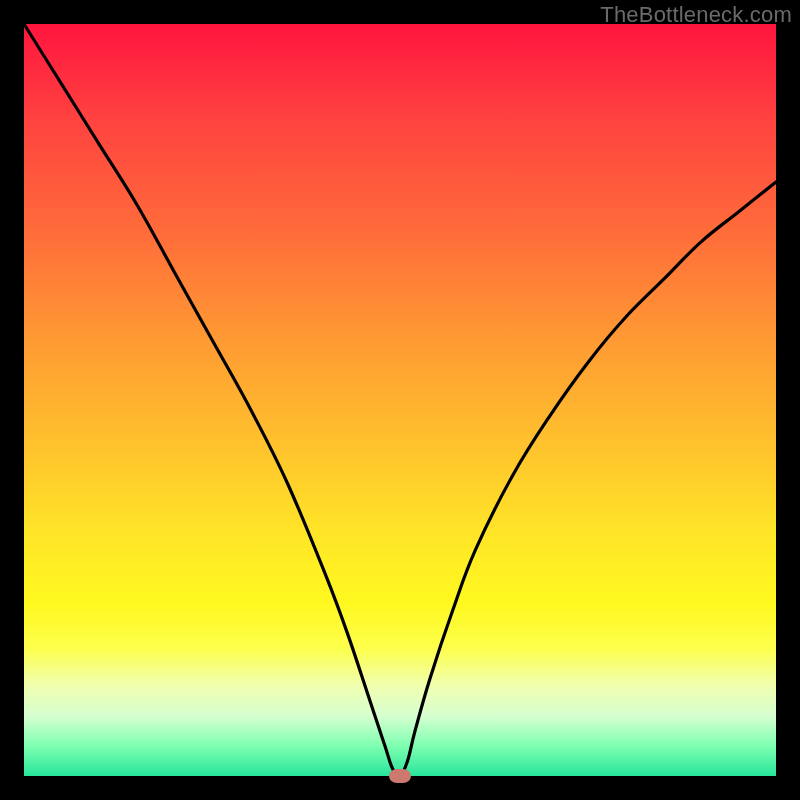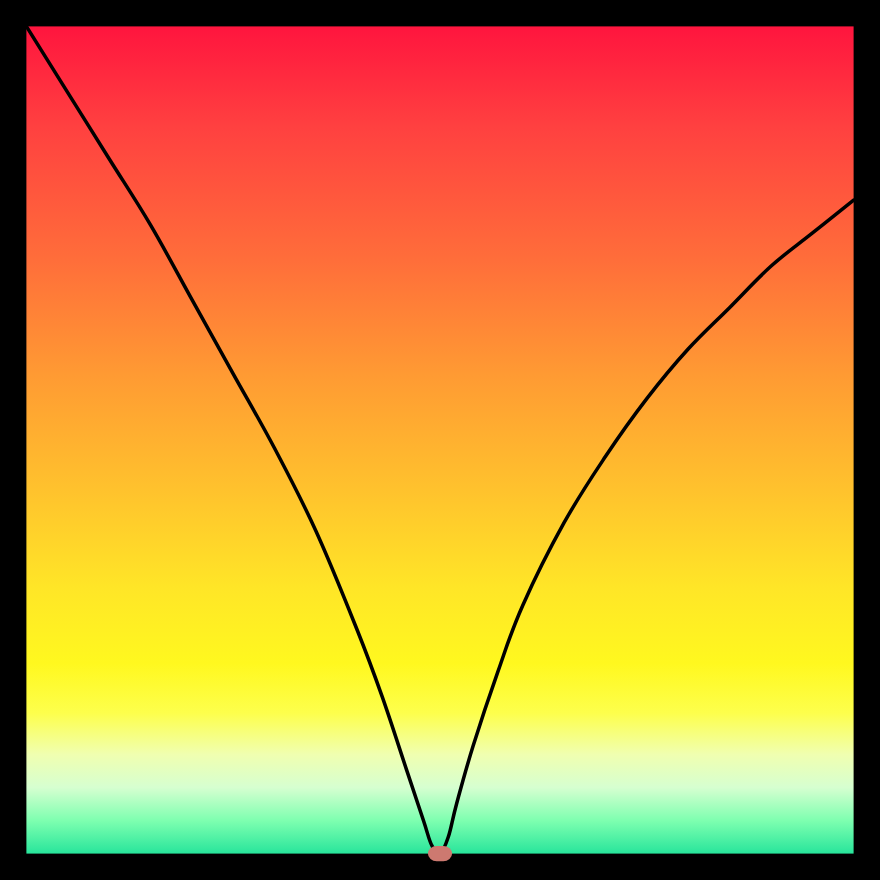"TheBottleneck.com" div.watermark { html: none -> <div>TheBottleneck.com</div> }
